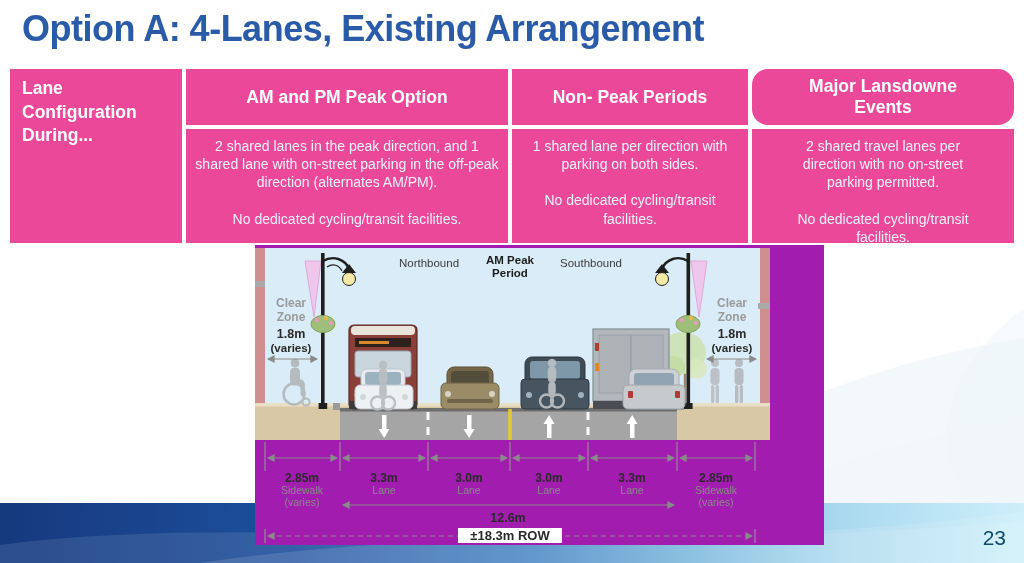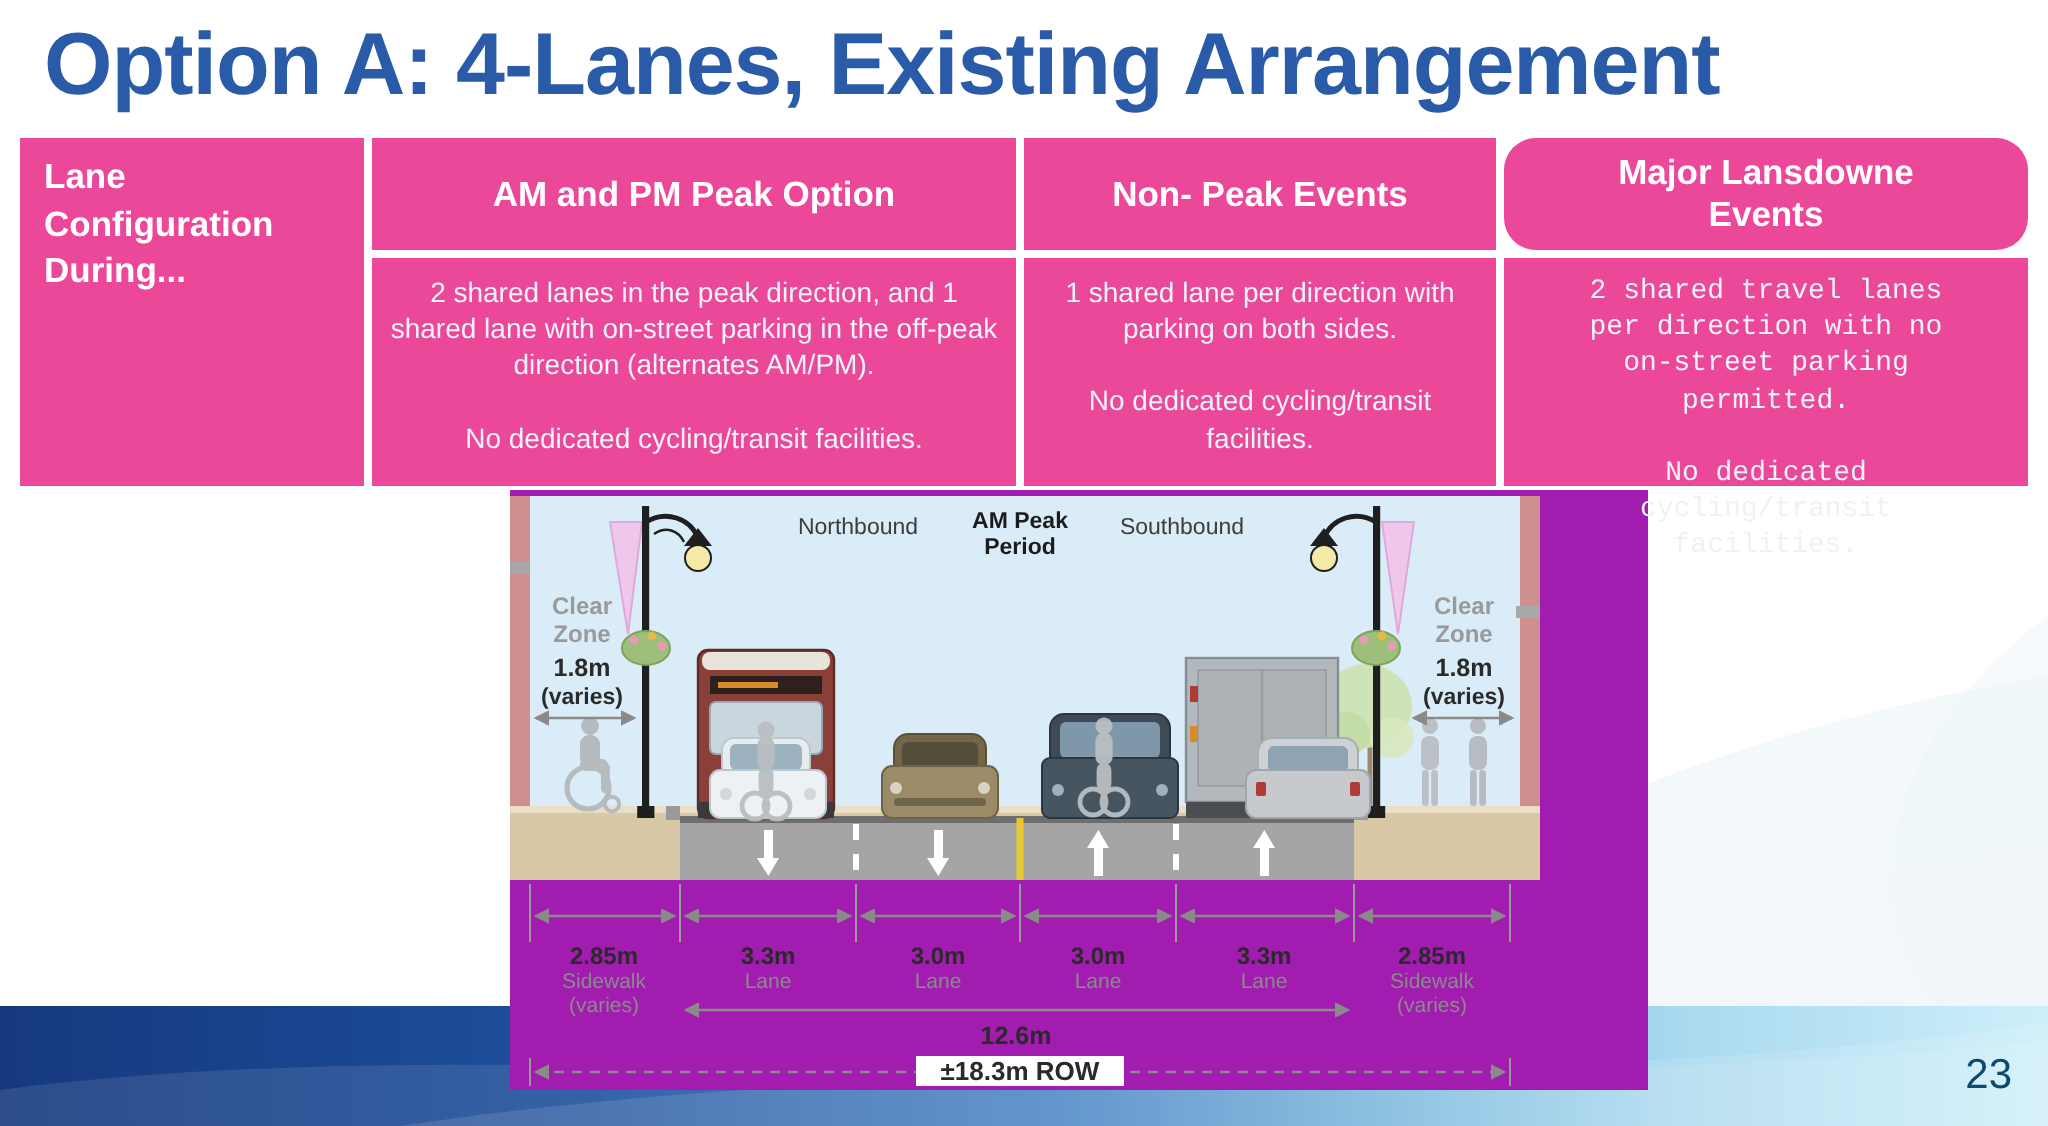"Option A: 4-Lanes, Existing Arrangement" .title { font-size: 44px -> 36px }
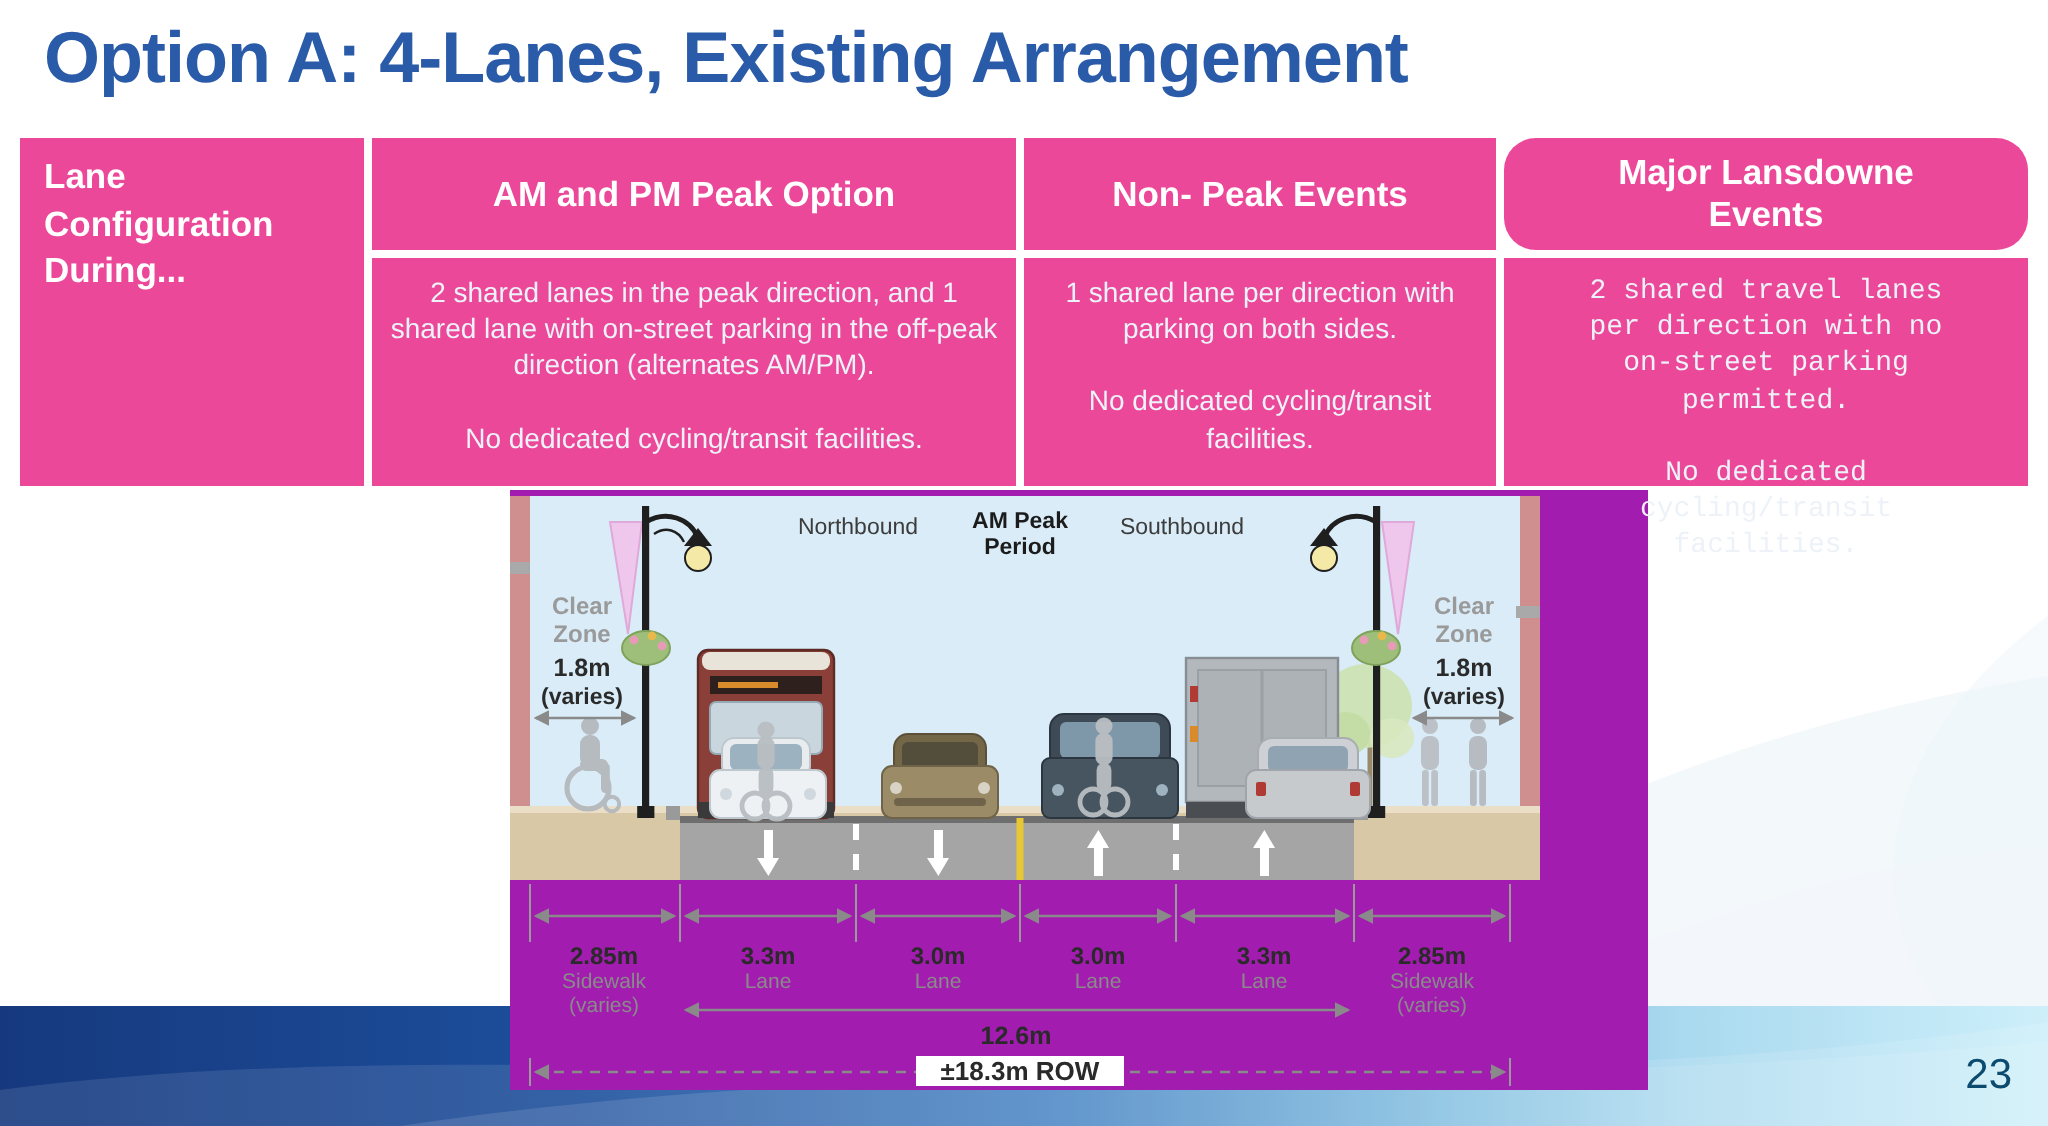"Non- Peak Events" div.cell { text: Events -> Periods }
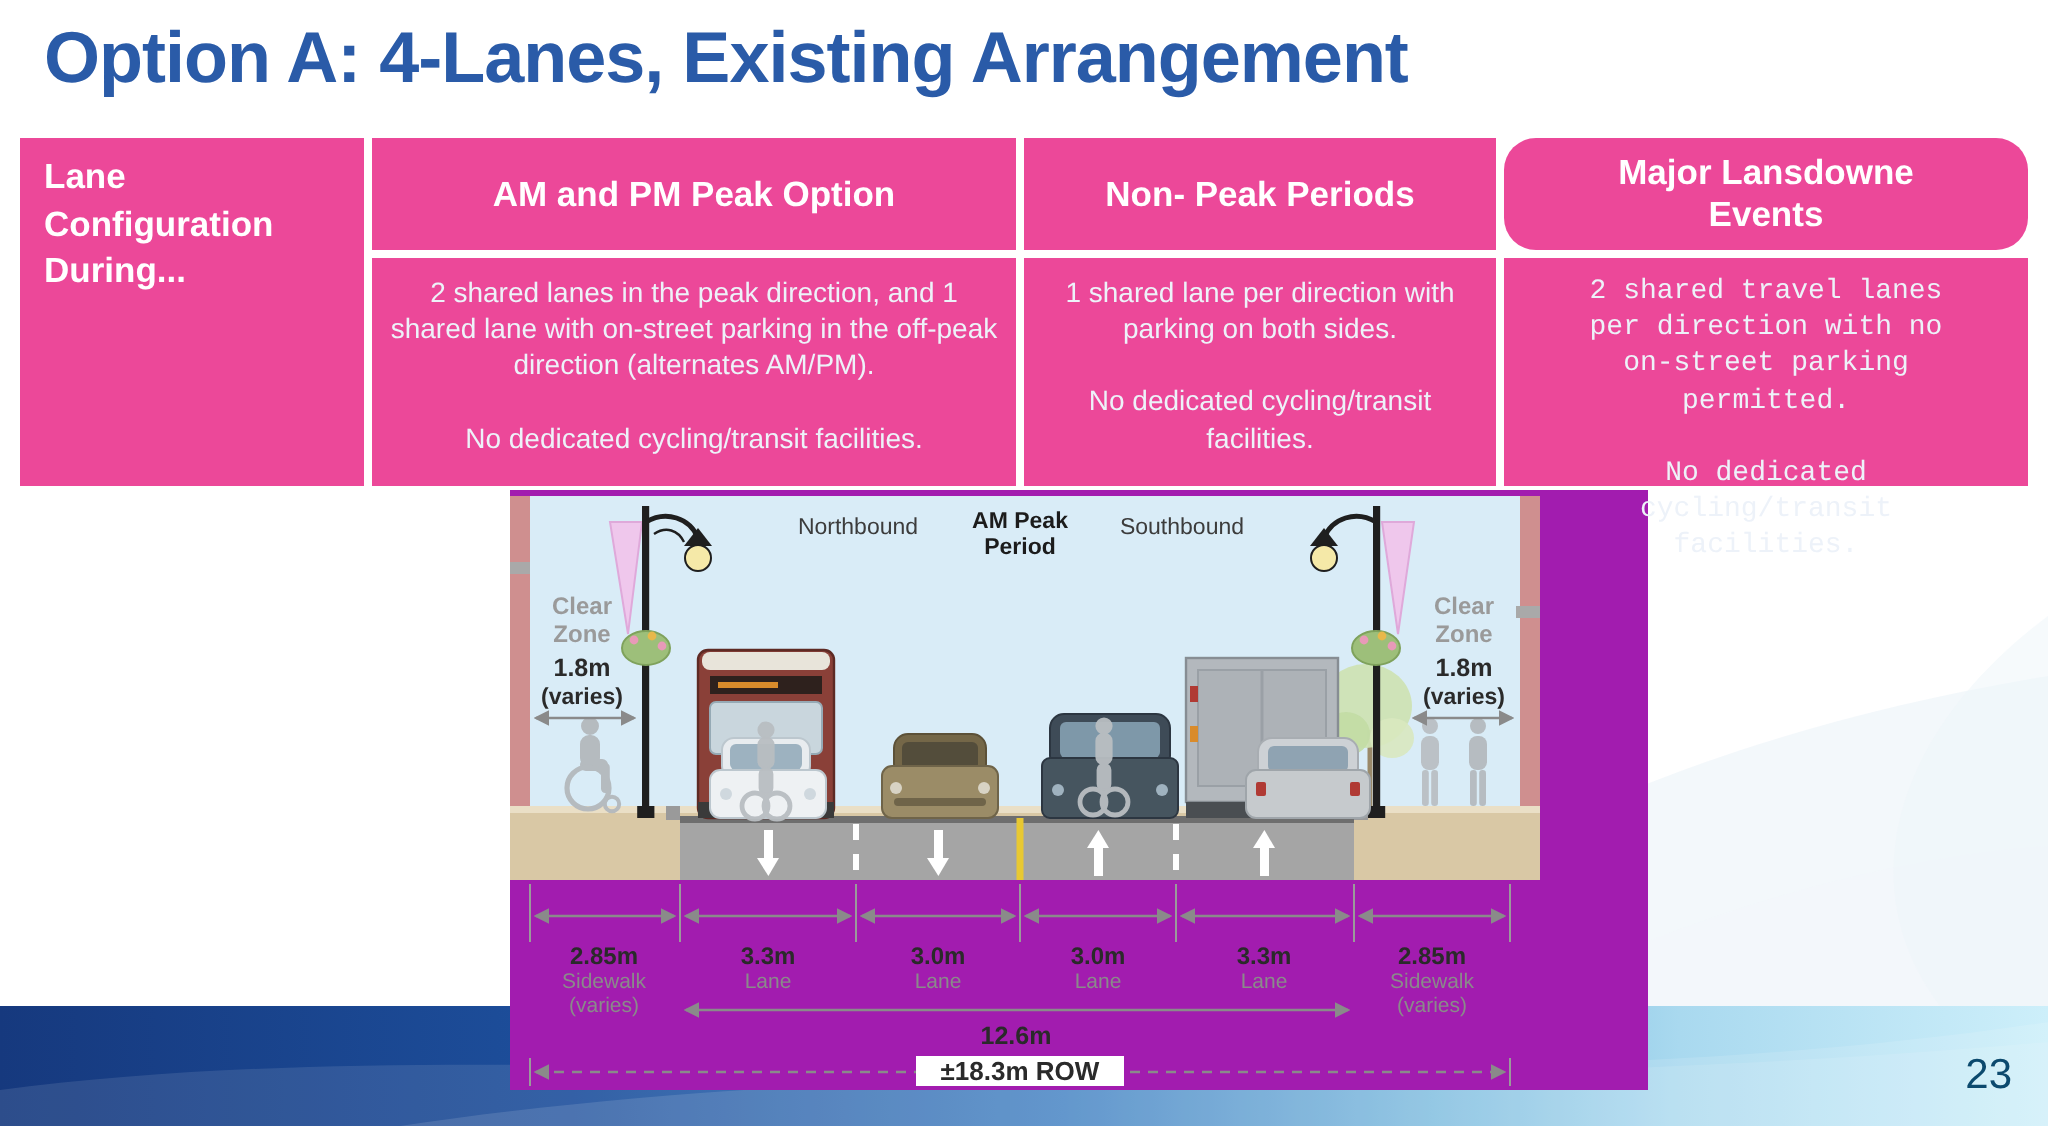"2 shared travel lanes per" .body-cell.pad-lg { font-family: Liberation Mono, monospace -> none }
